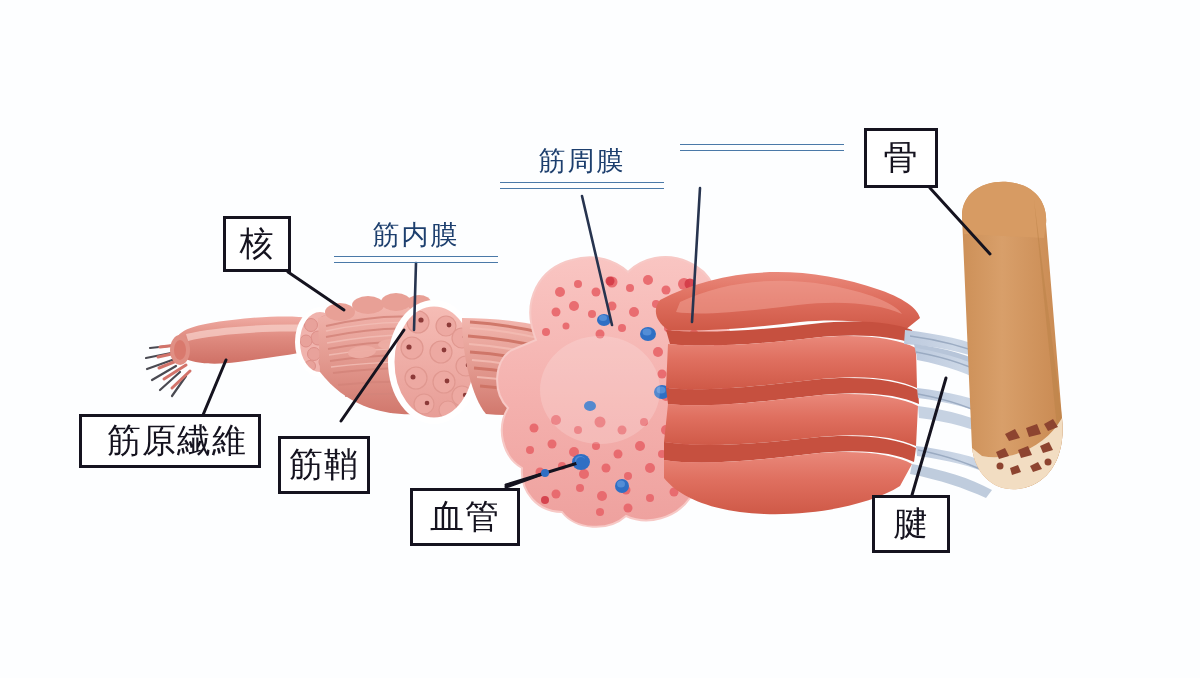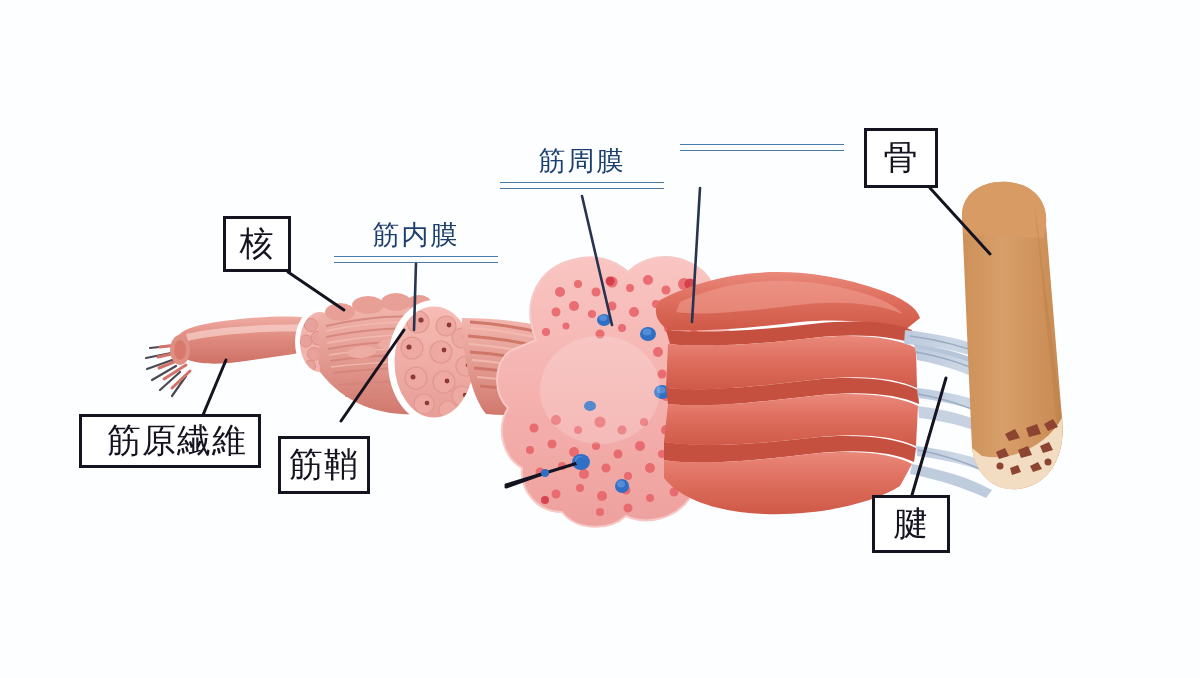"血管" div.boxlabel { html: none -> <div> <span>血管</span> </div> }
